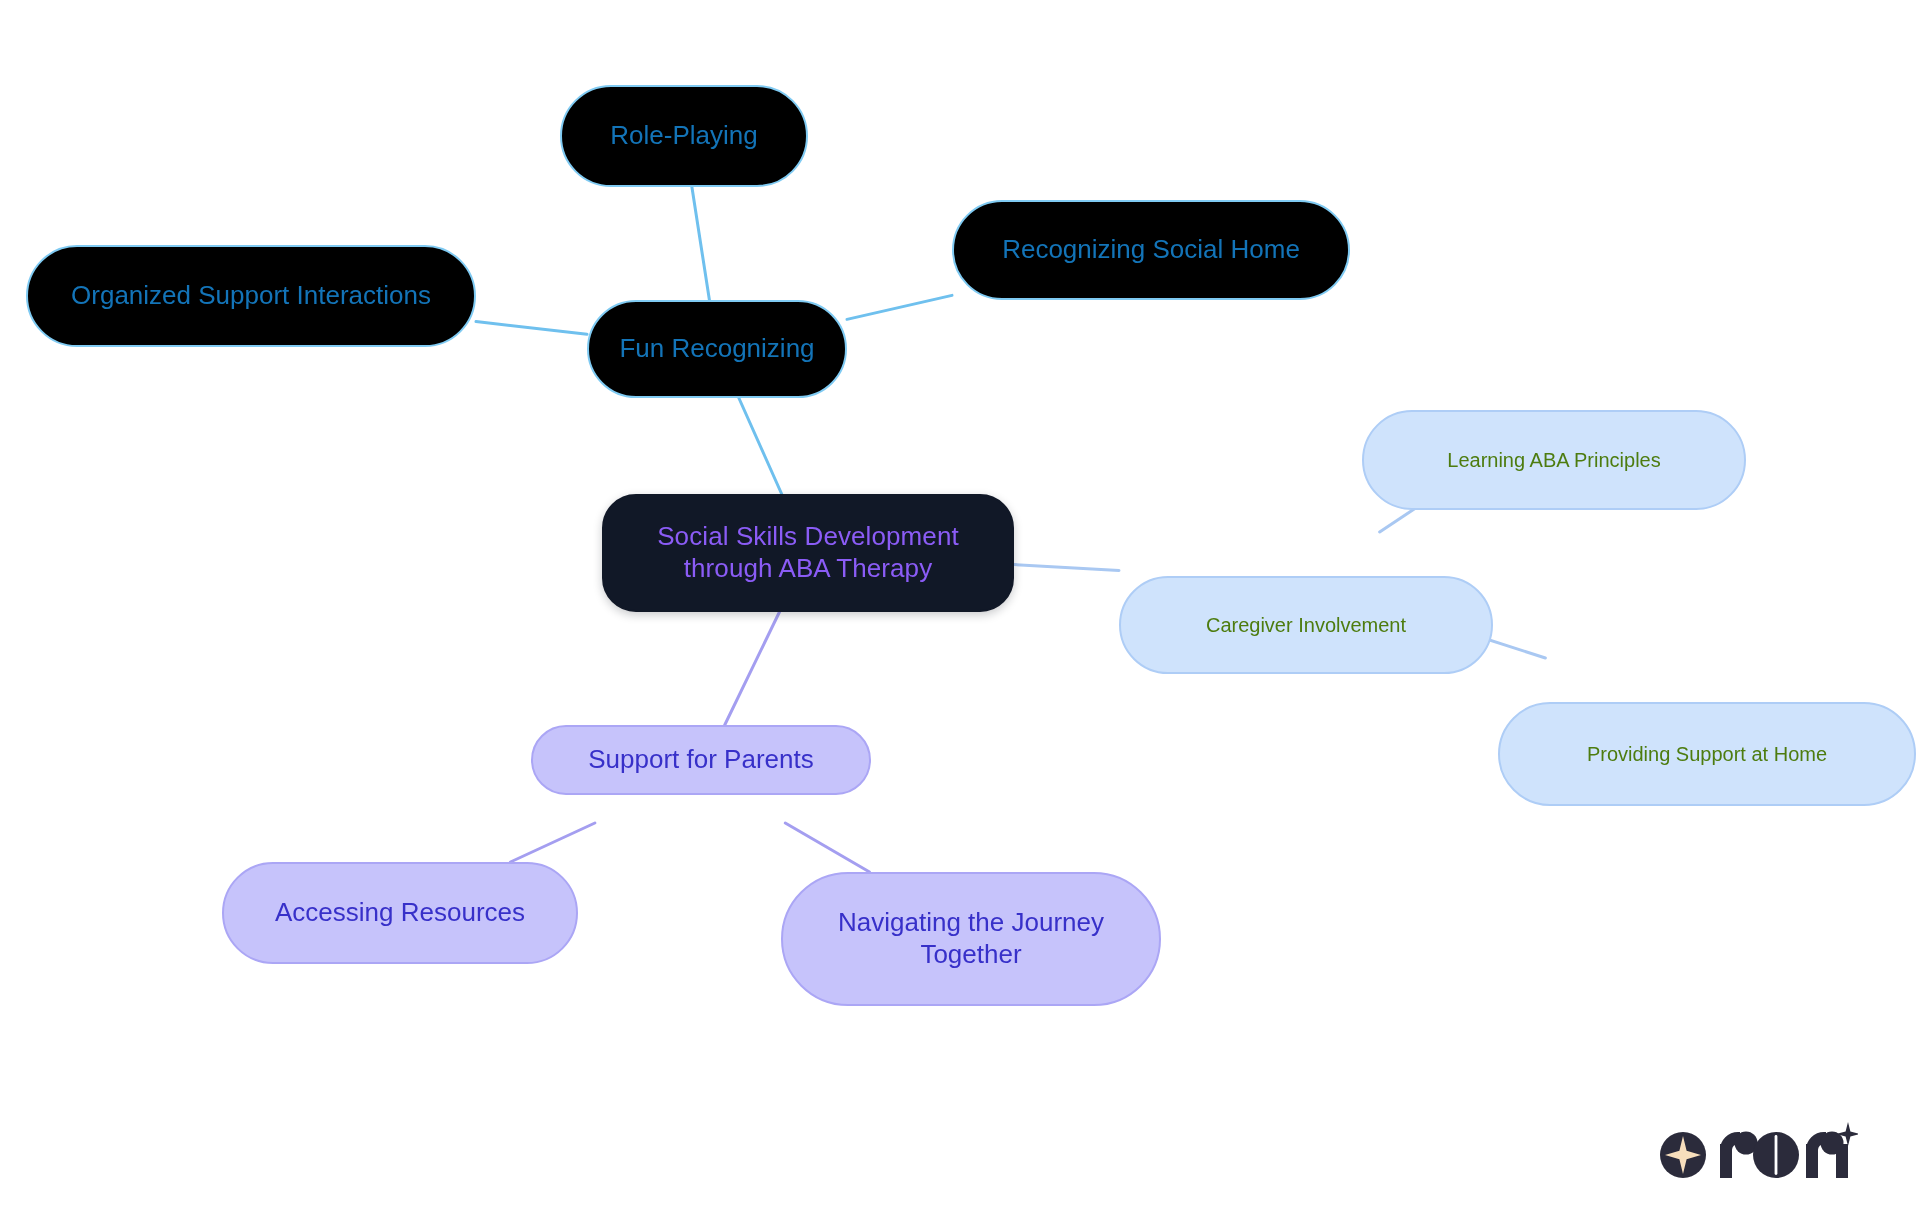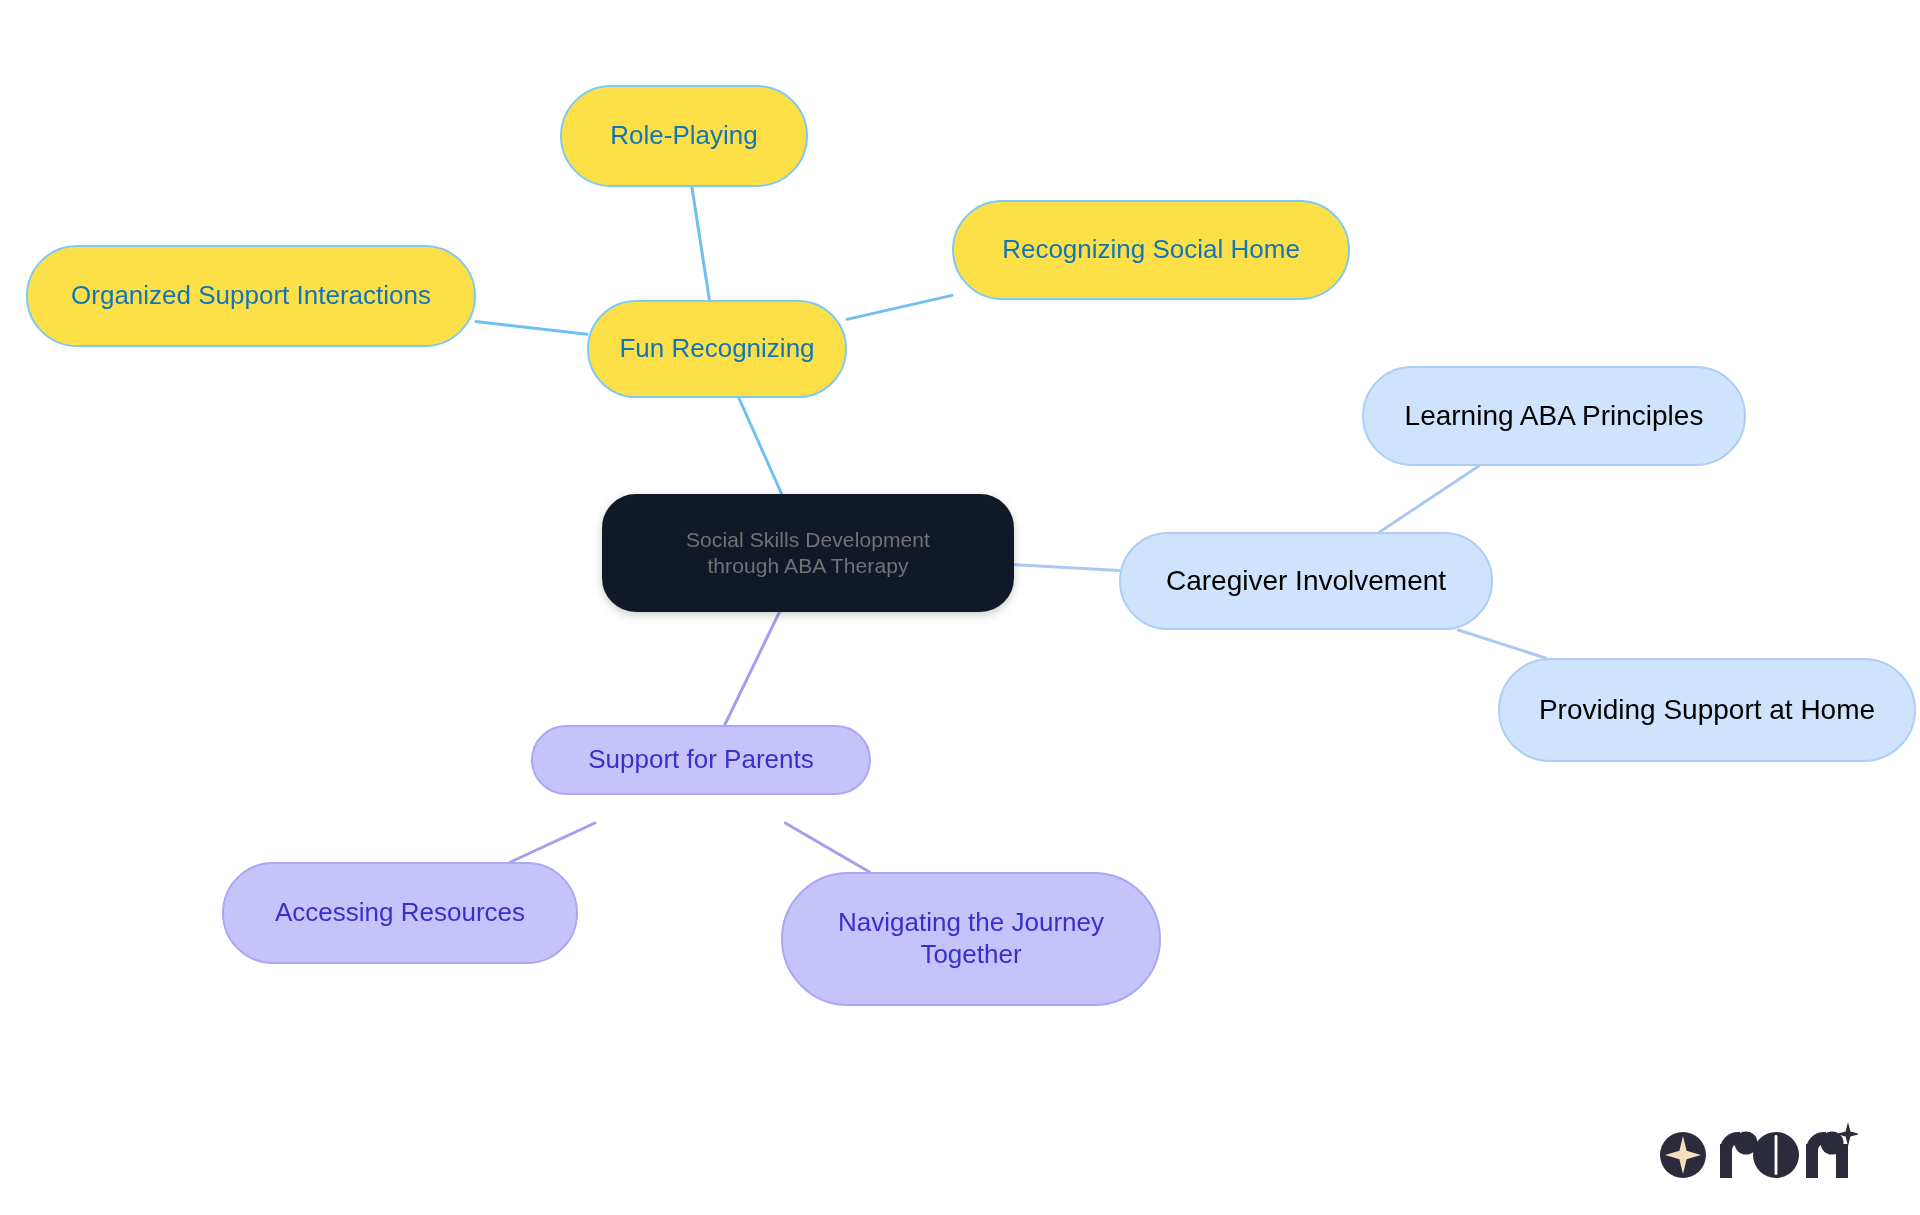"Role-Playing" .node-blue { background: #fde047 -> #000000 }
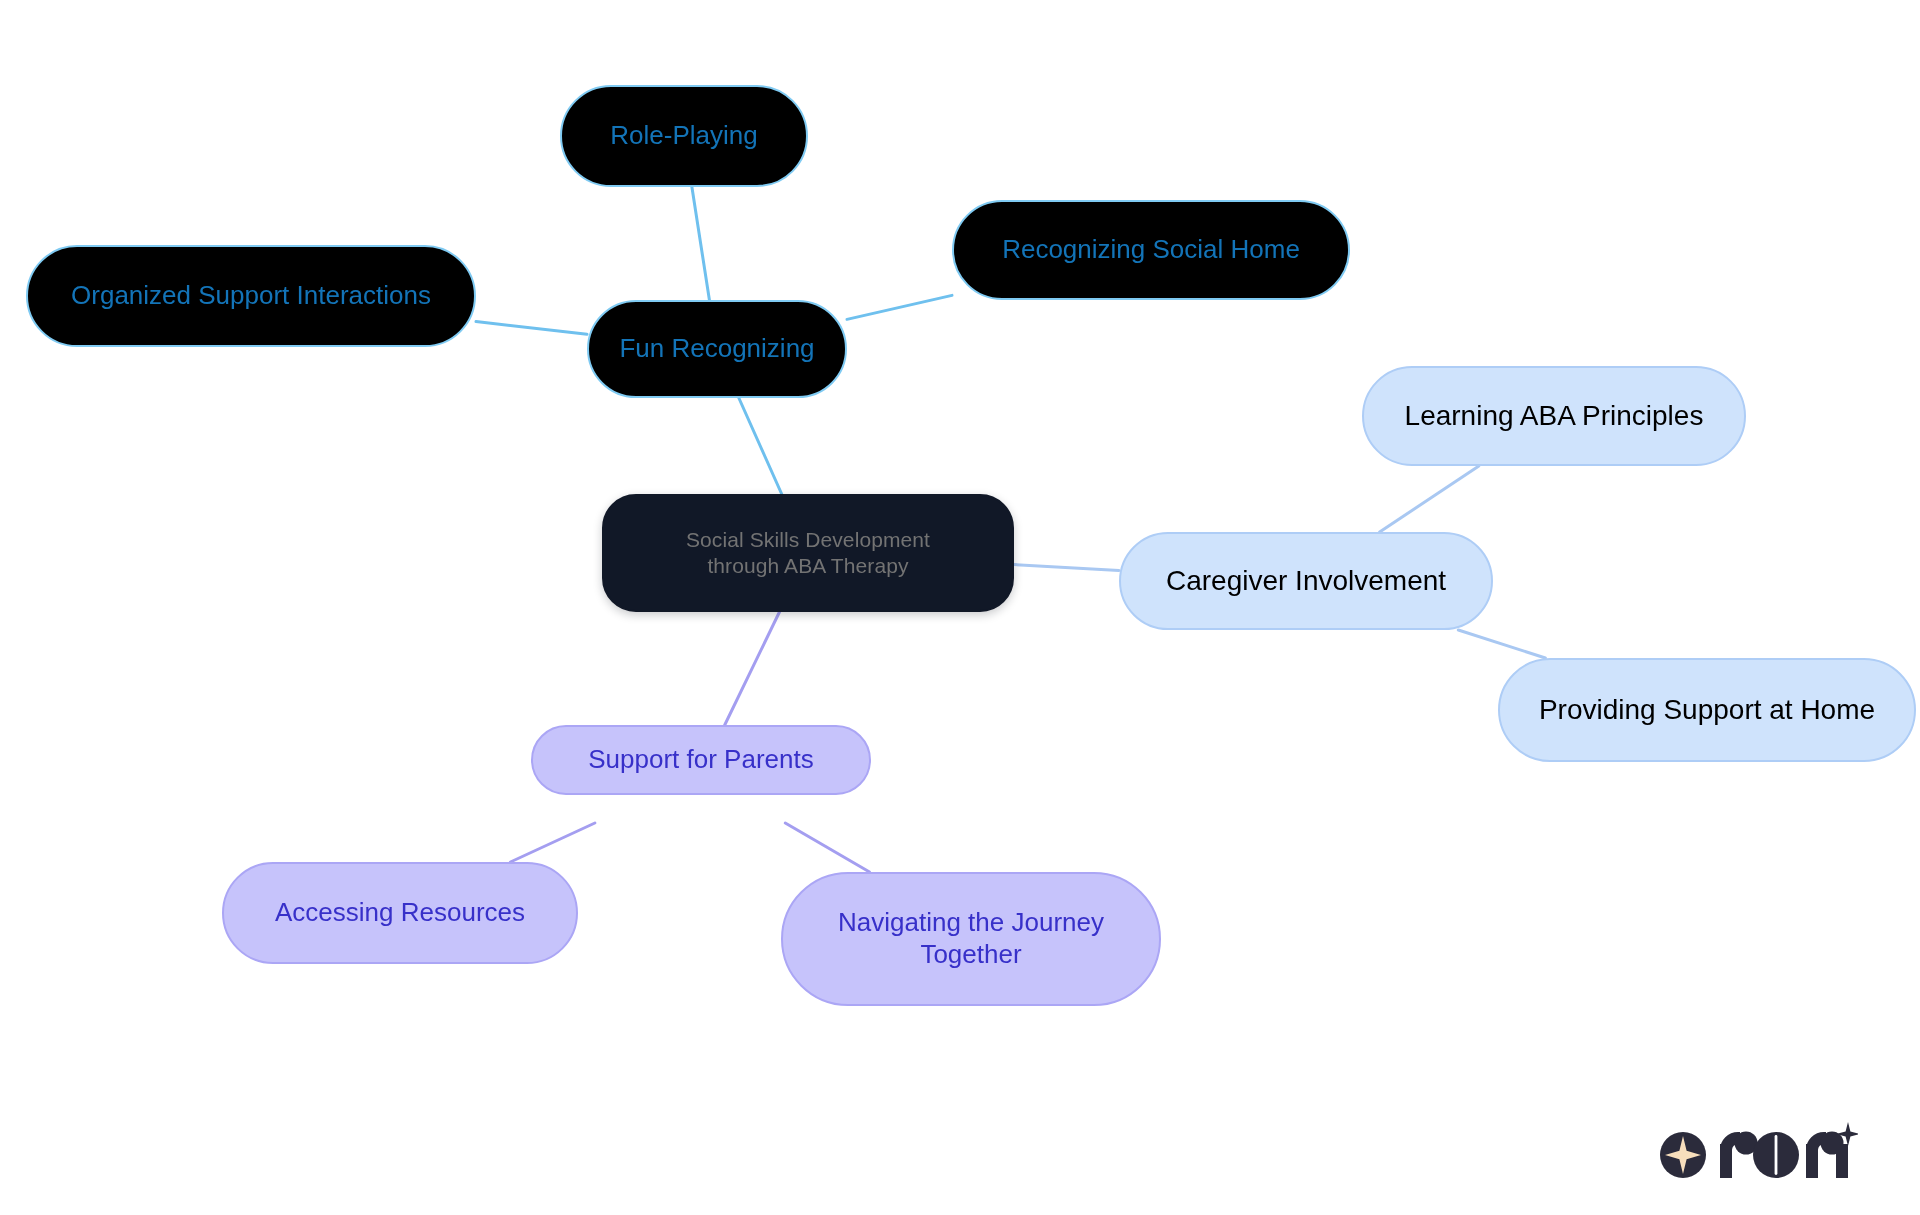"Learning ABA Principles" .node-lightblue { color: #000000 -> #4d7c0f; font-size: 28px -> 20px; margin-top: none -> 44px }
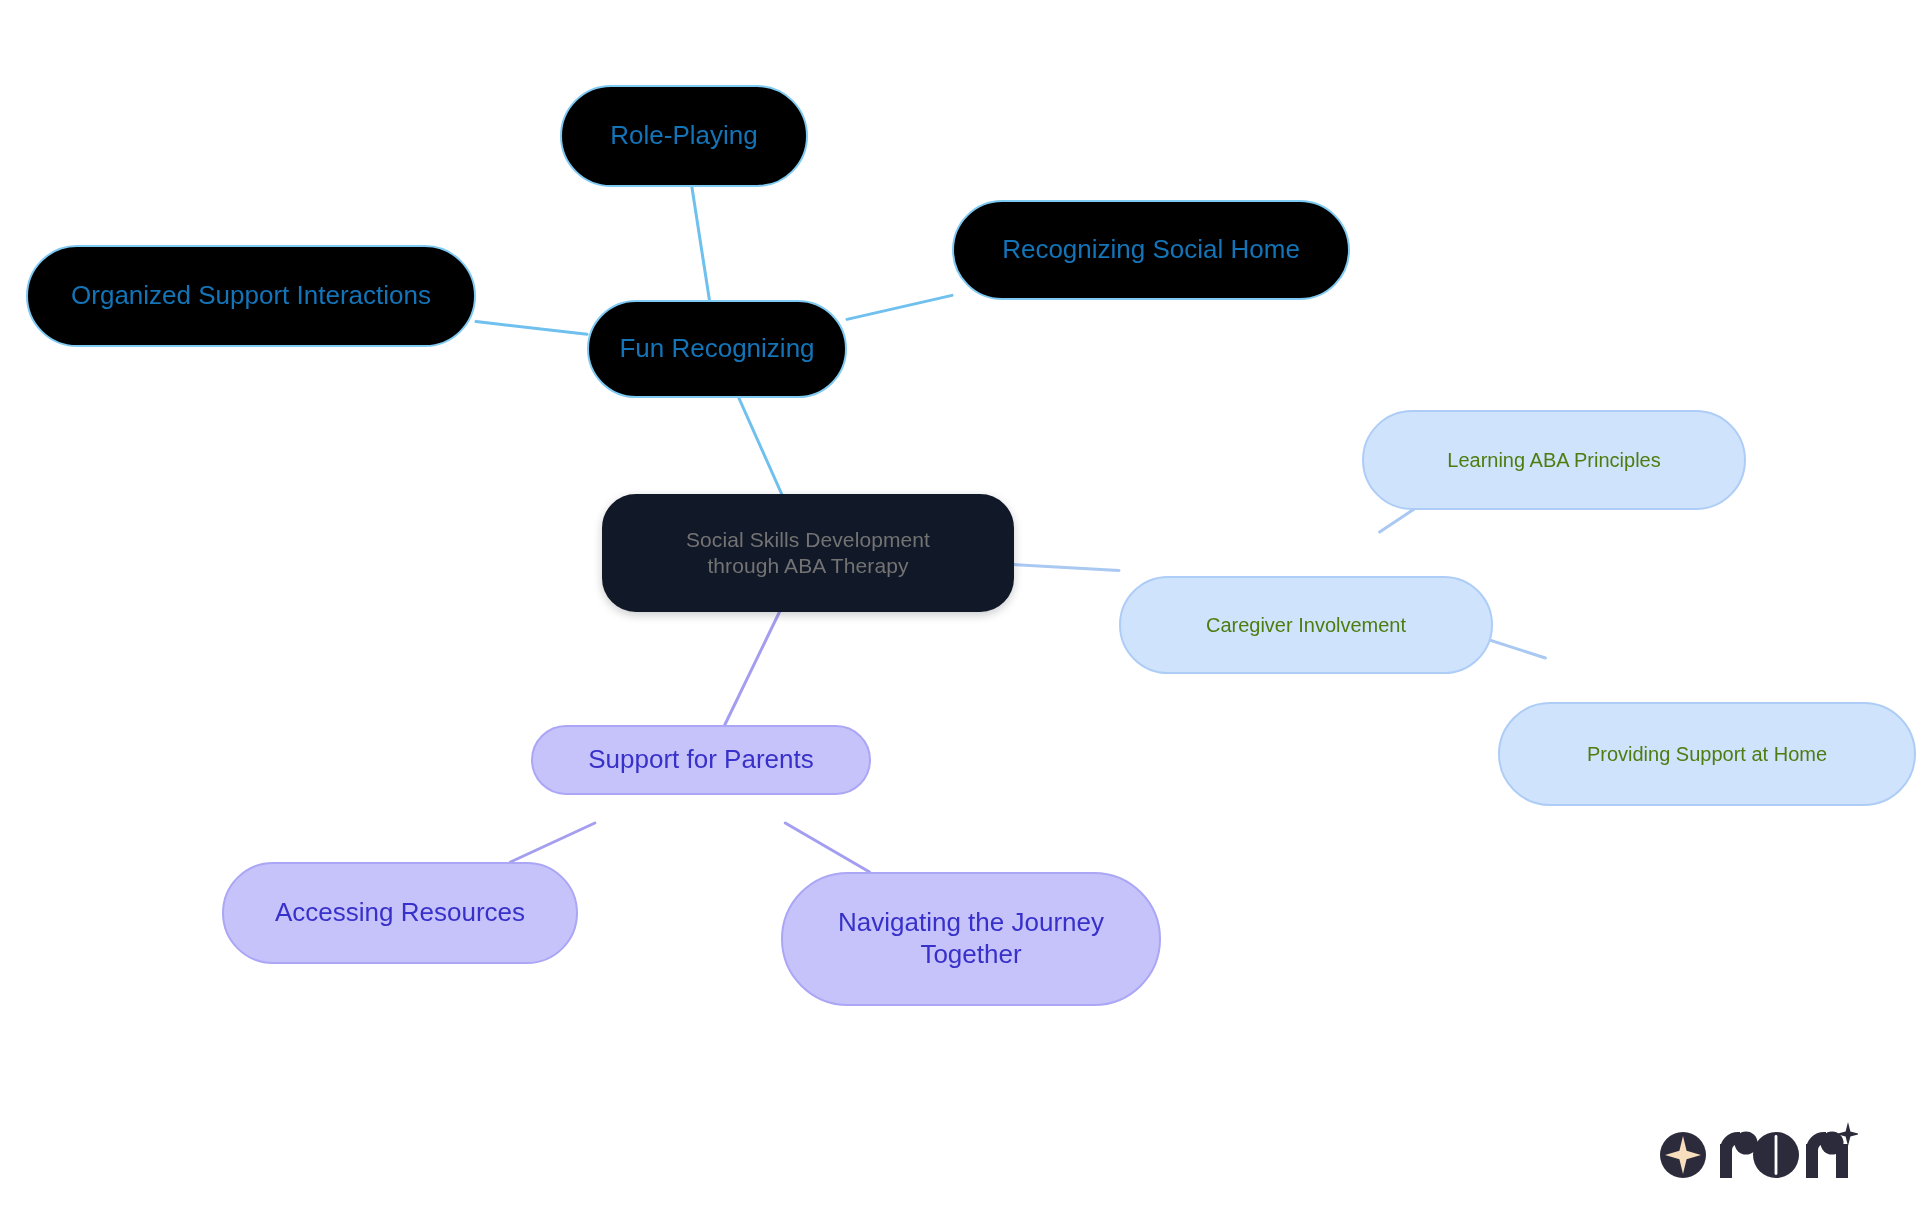"Social Skills Development" .node-root { color: #737373 -> #8b5cf6; font-size: 21px -> 26px }
